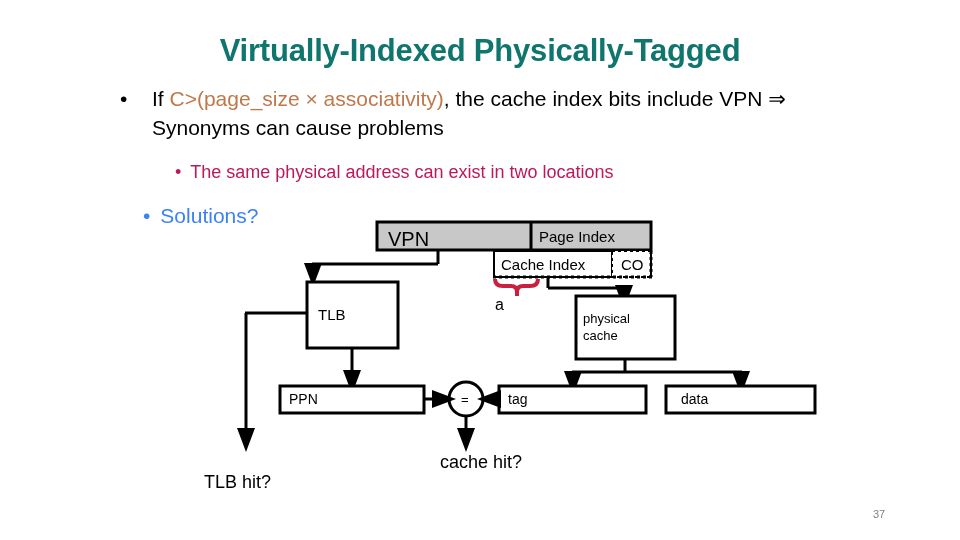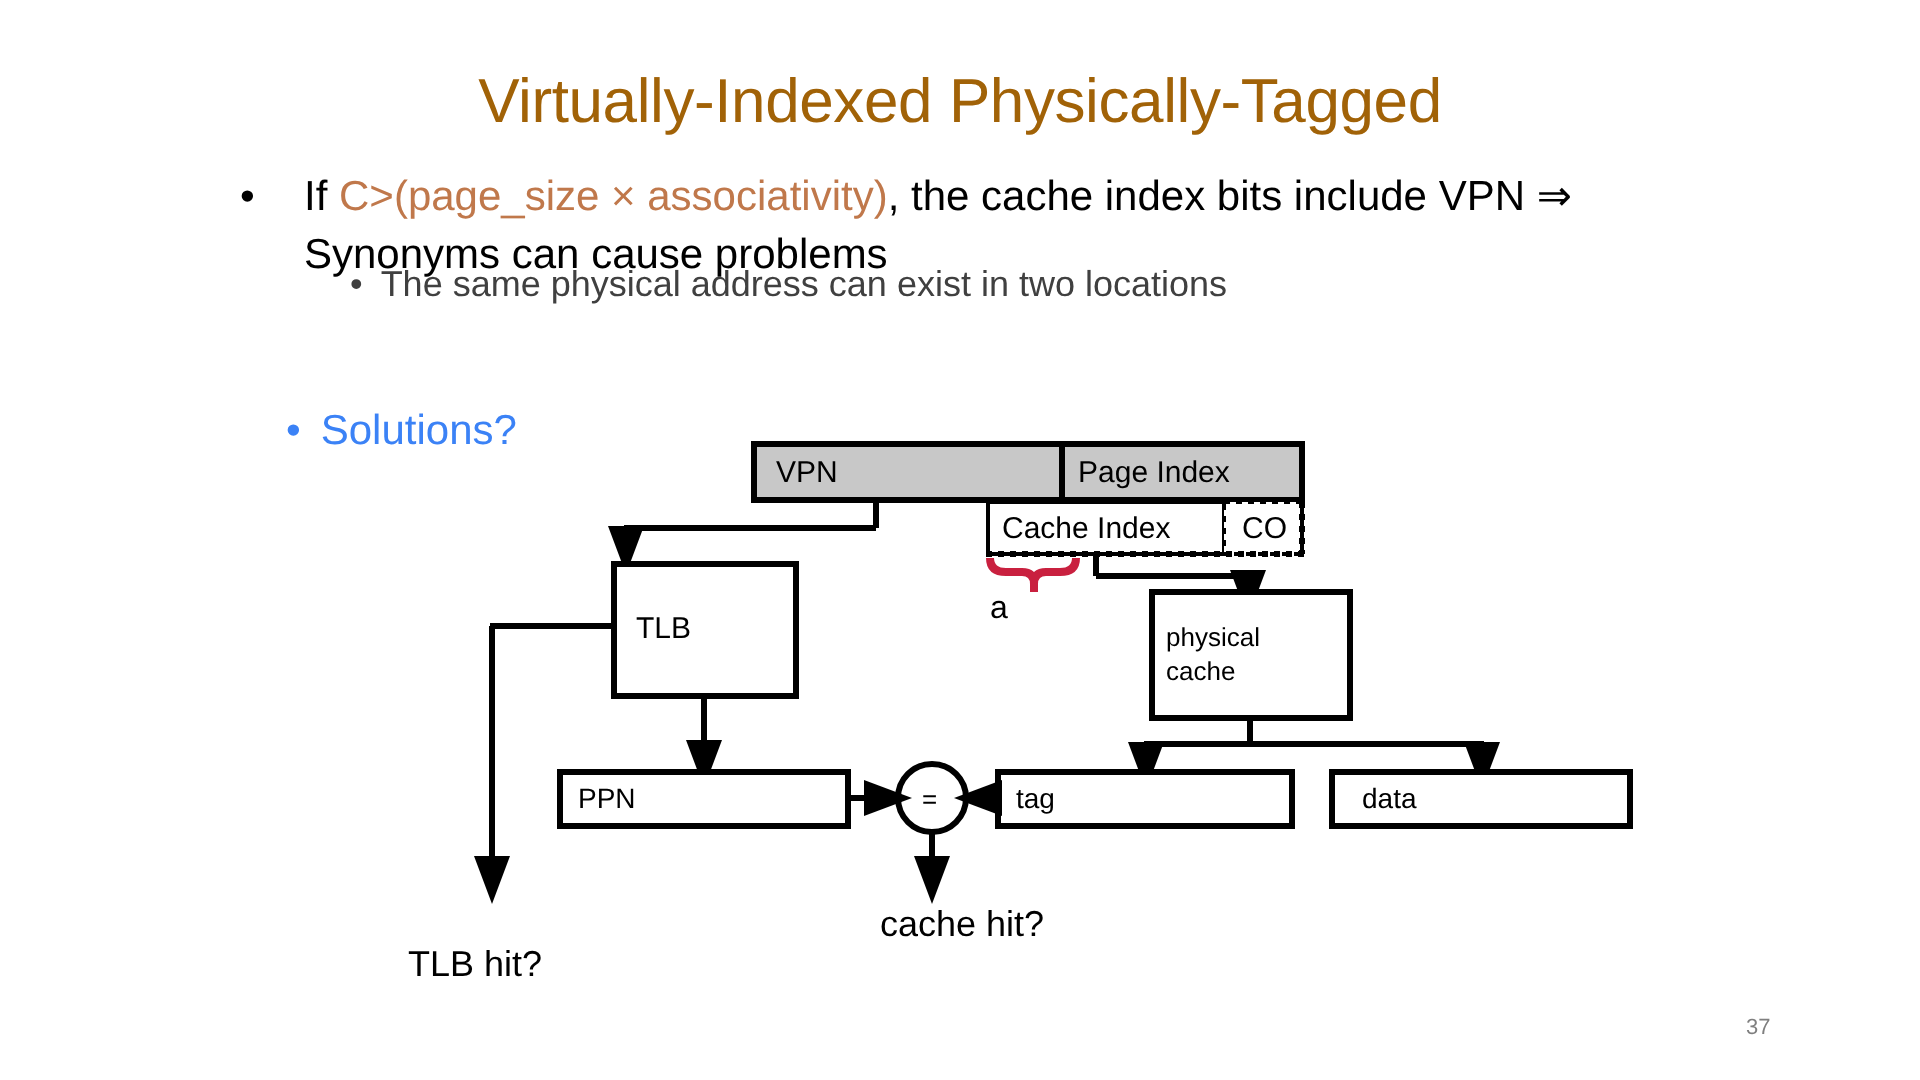"Virtually-Indexed Physically-Tagged" .slide-title { color: #a16207 -> #0f766e; font-weight: 400 -> 700 }
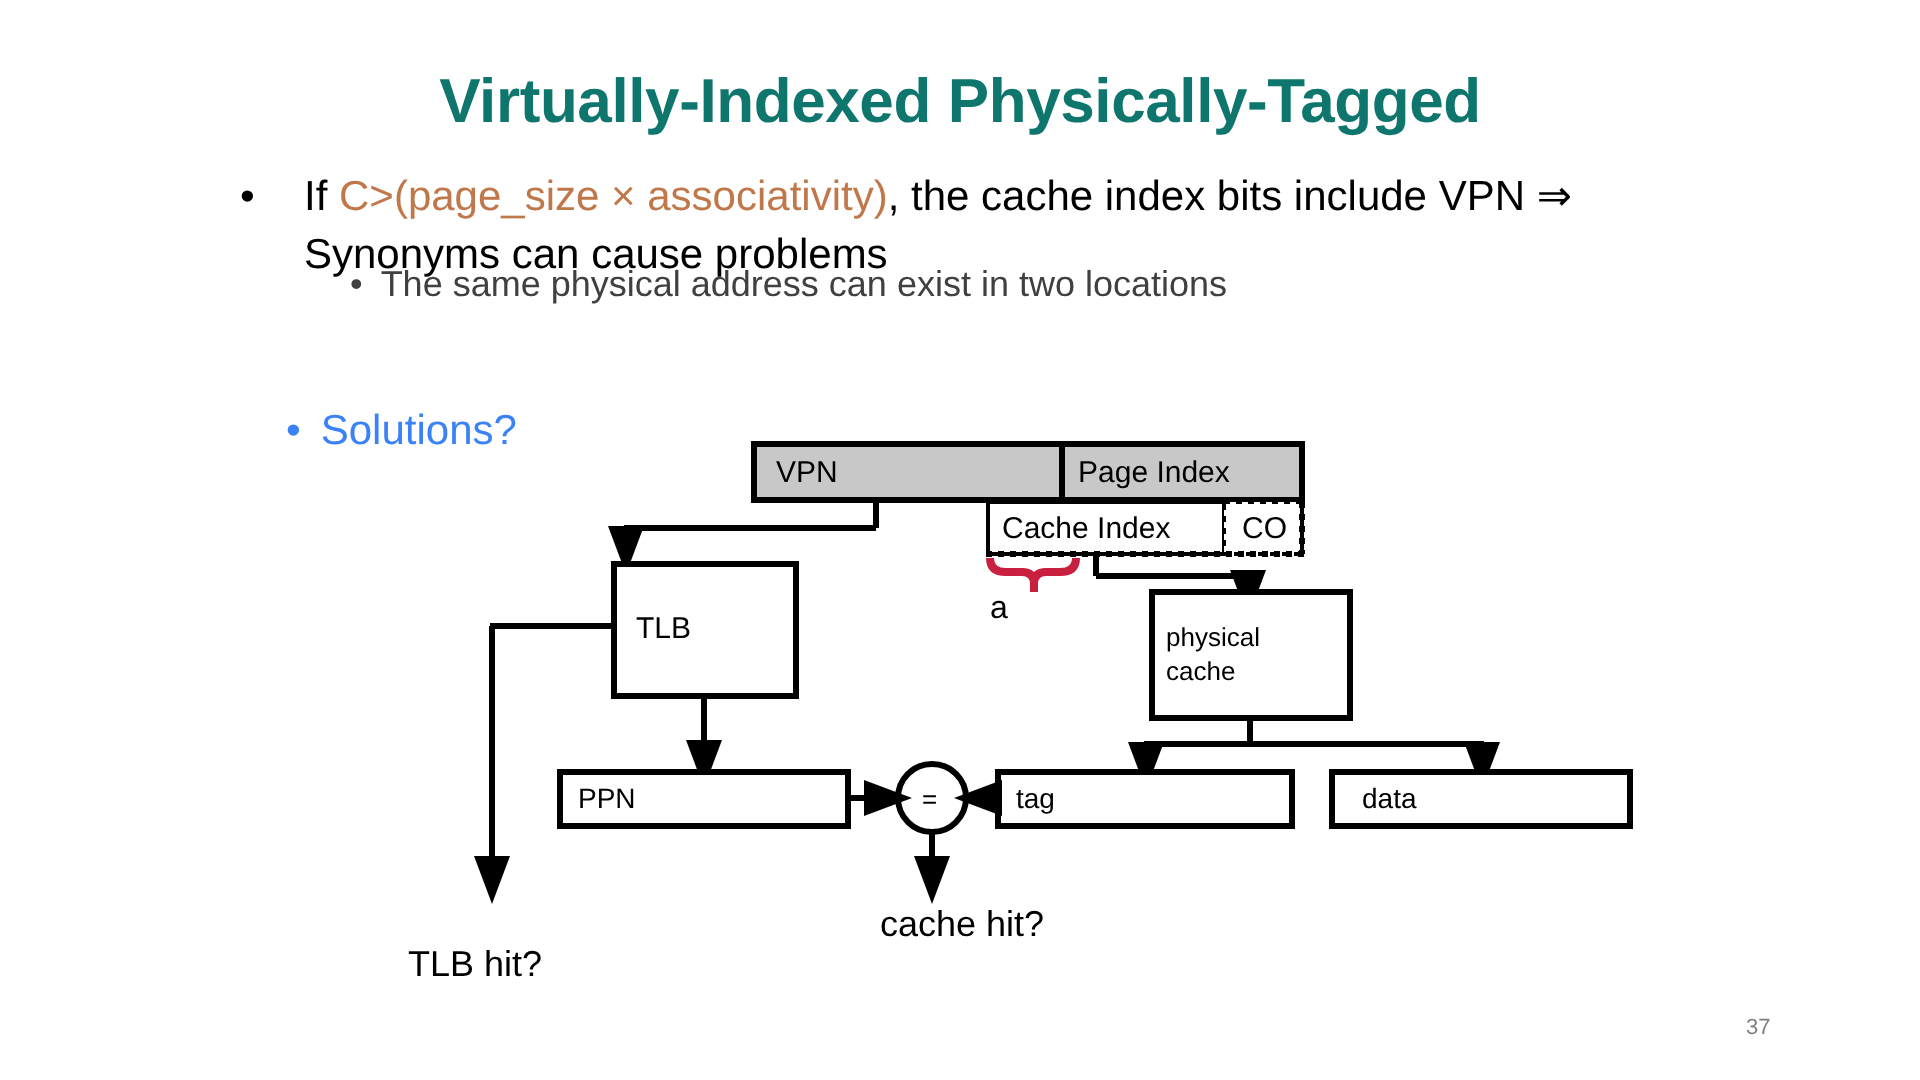"• The same physical address" .bullet-l2 { color: #404040 -> #be185d; top: 130px -> 160px }
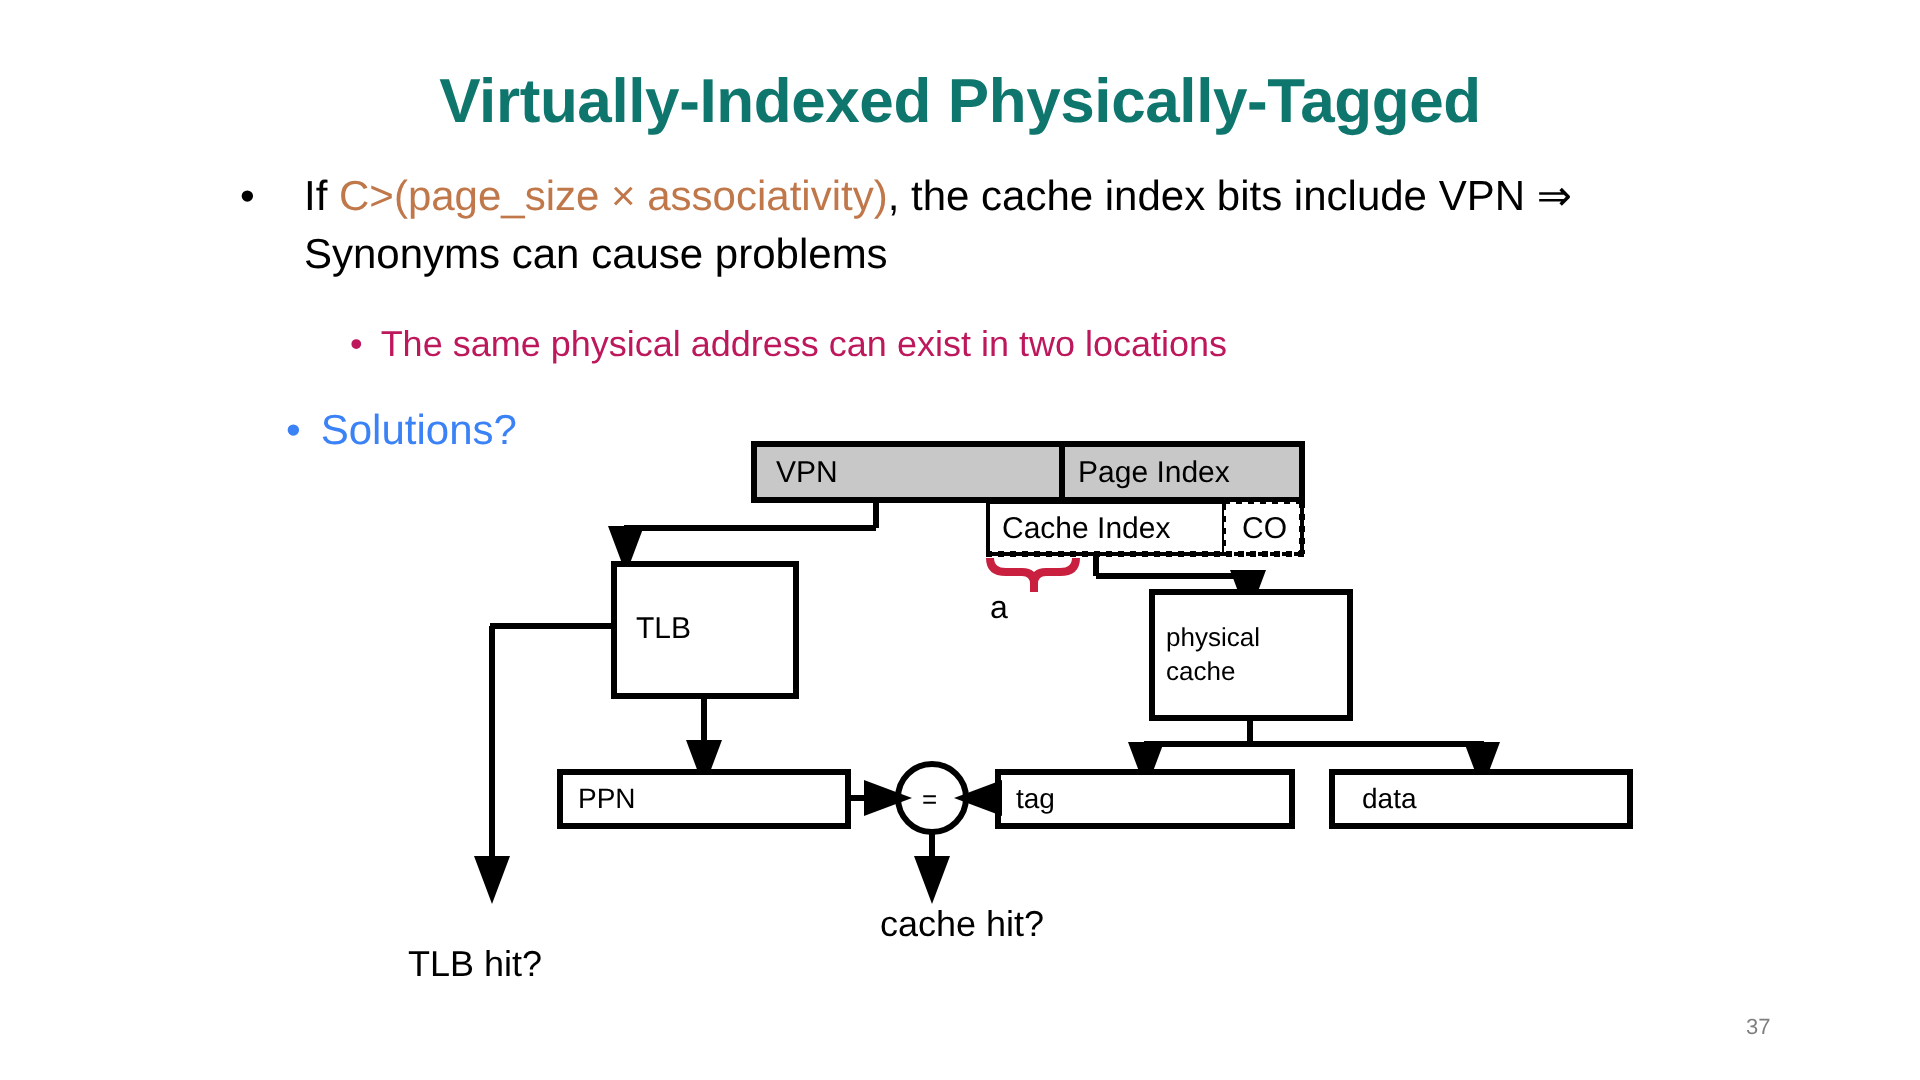"VPN" .lbl-vpn { font-size: 15px -> 20px }
